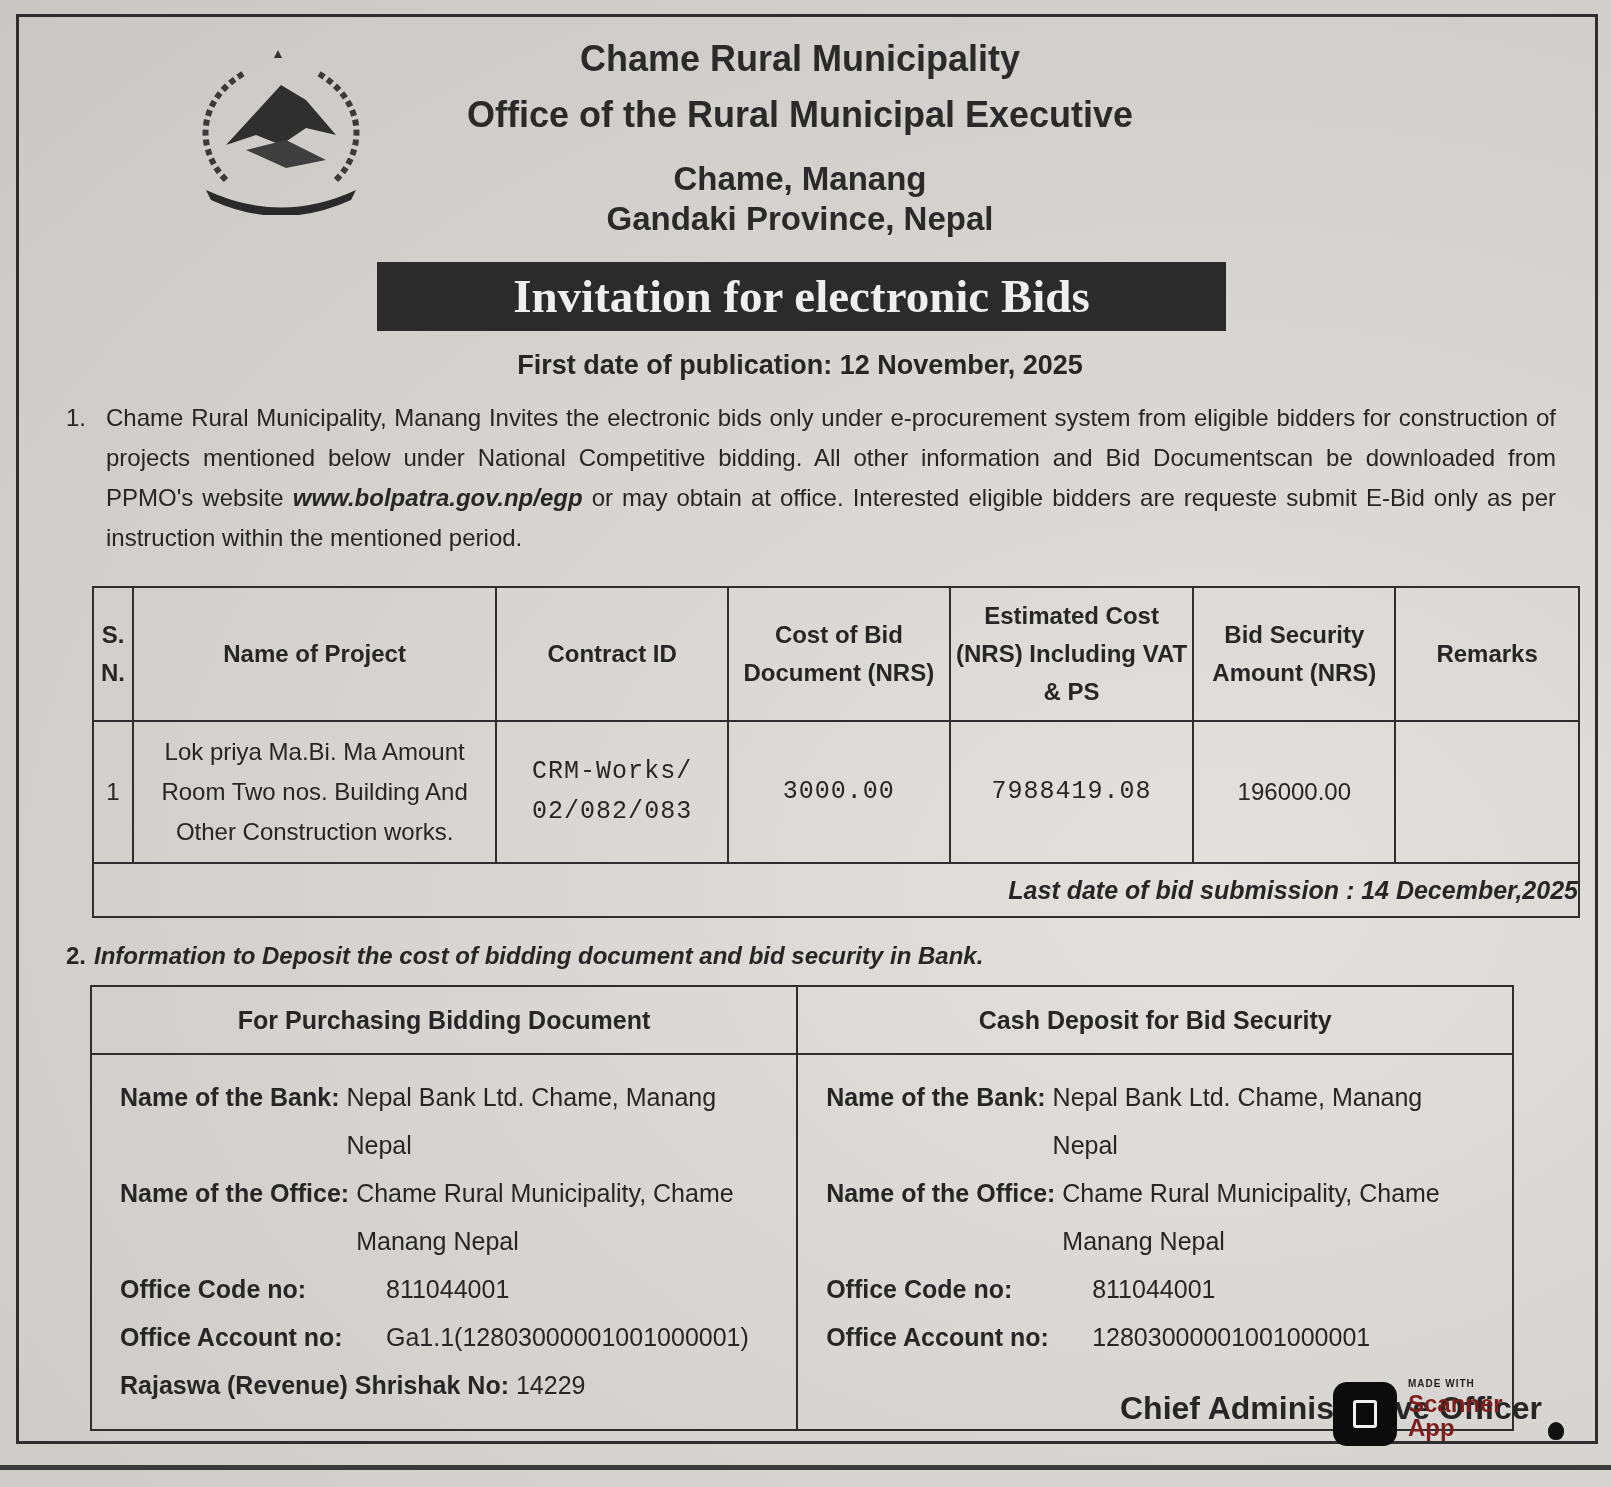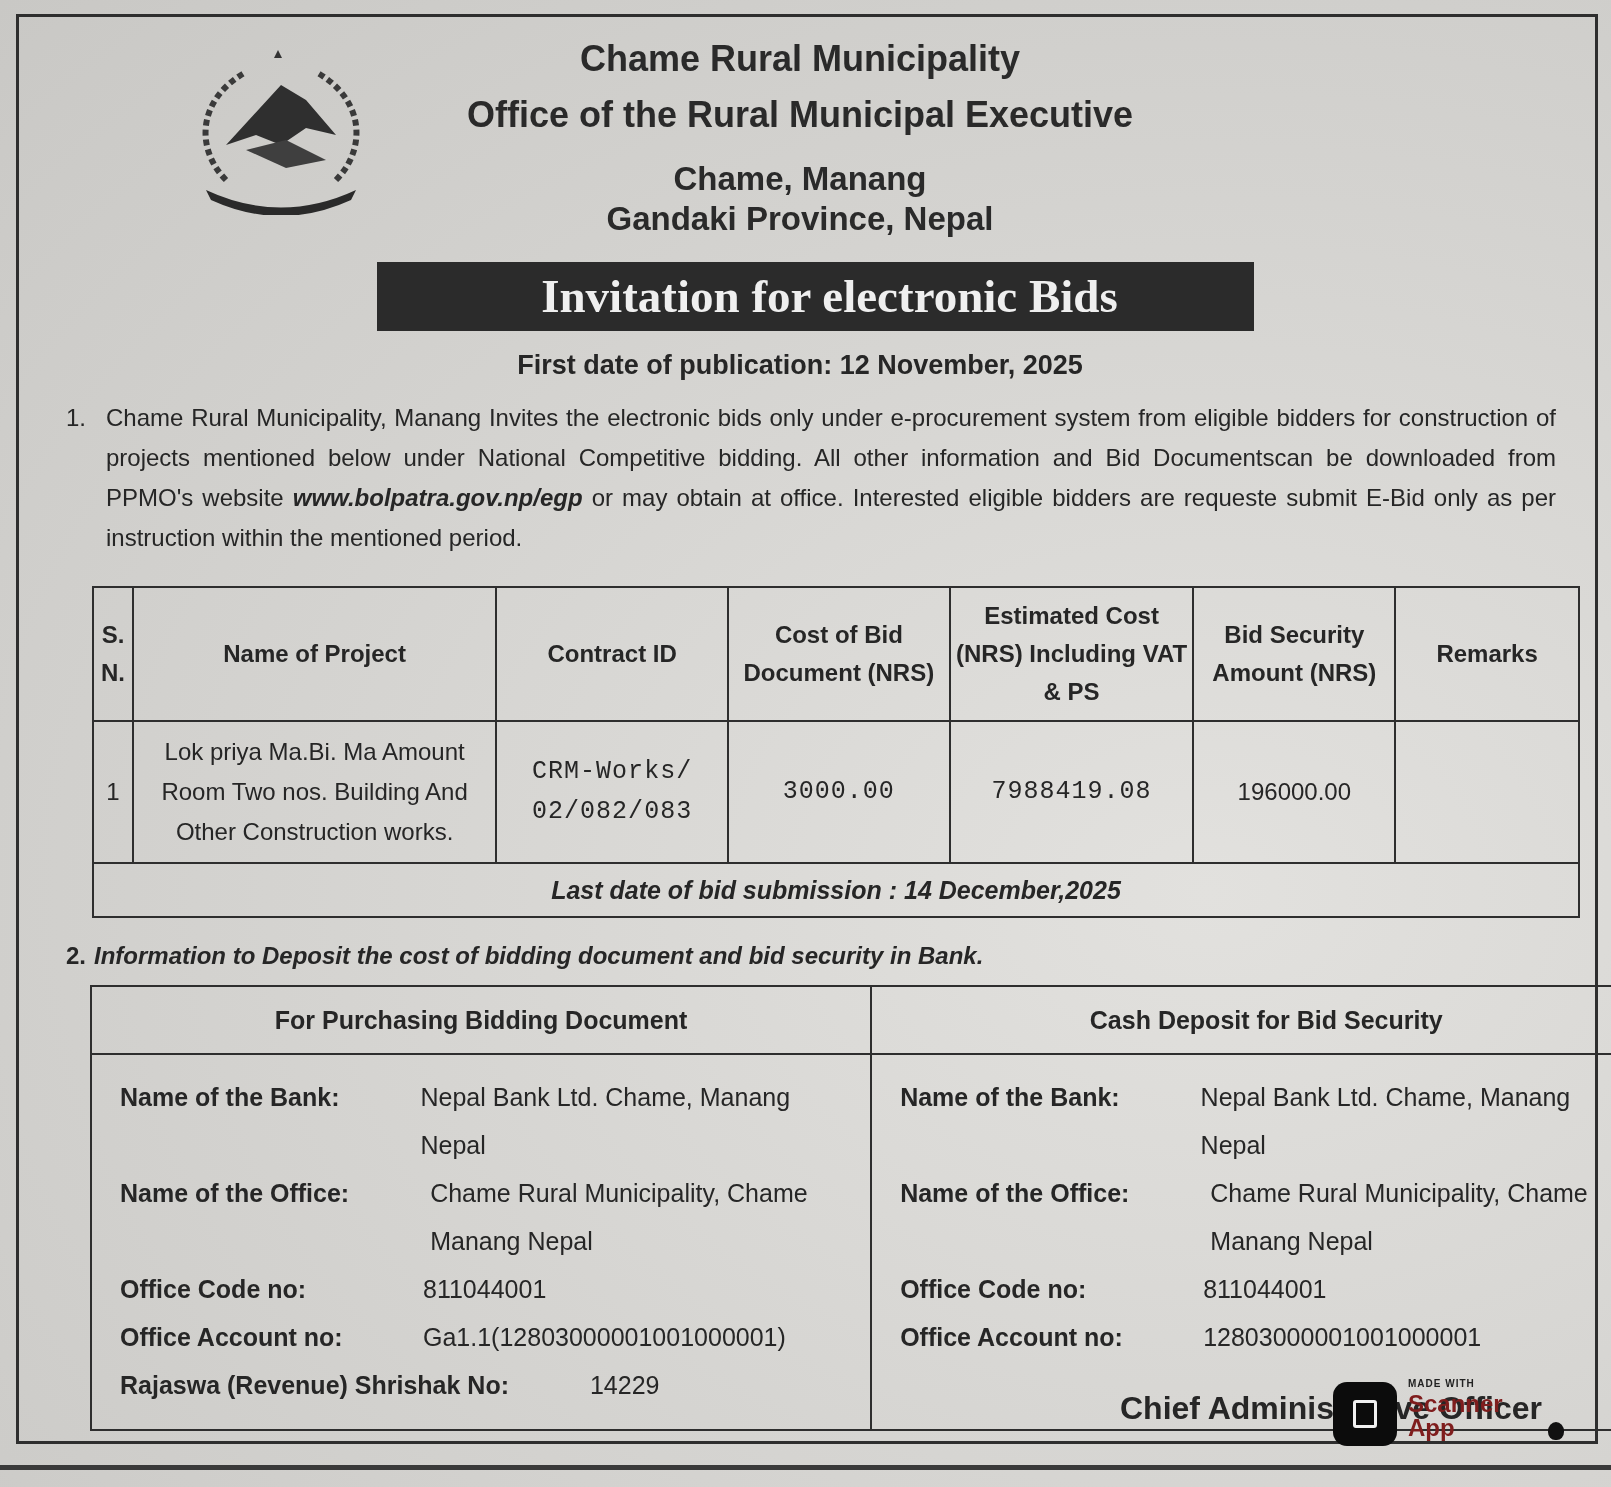"Invitation for electronic Bids" .banner { padding-left: 28px -> none }
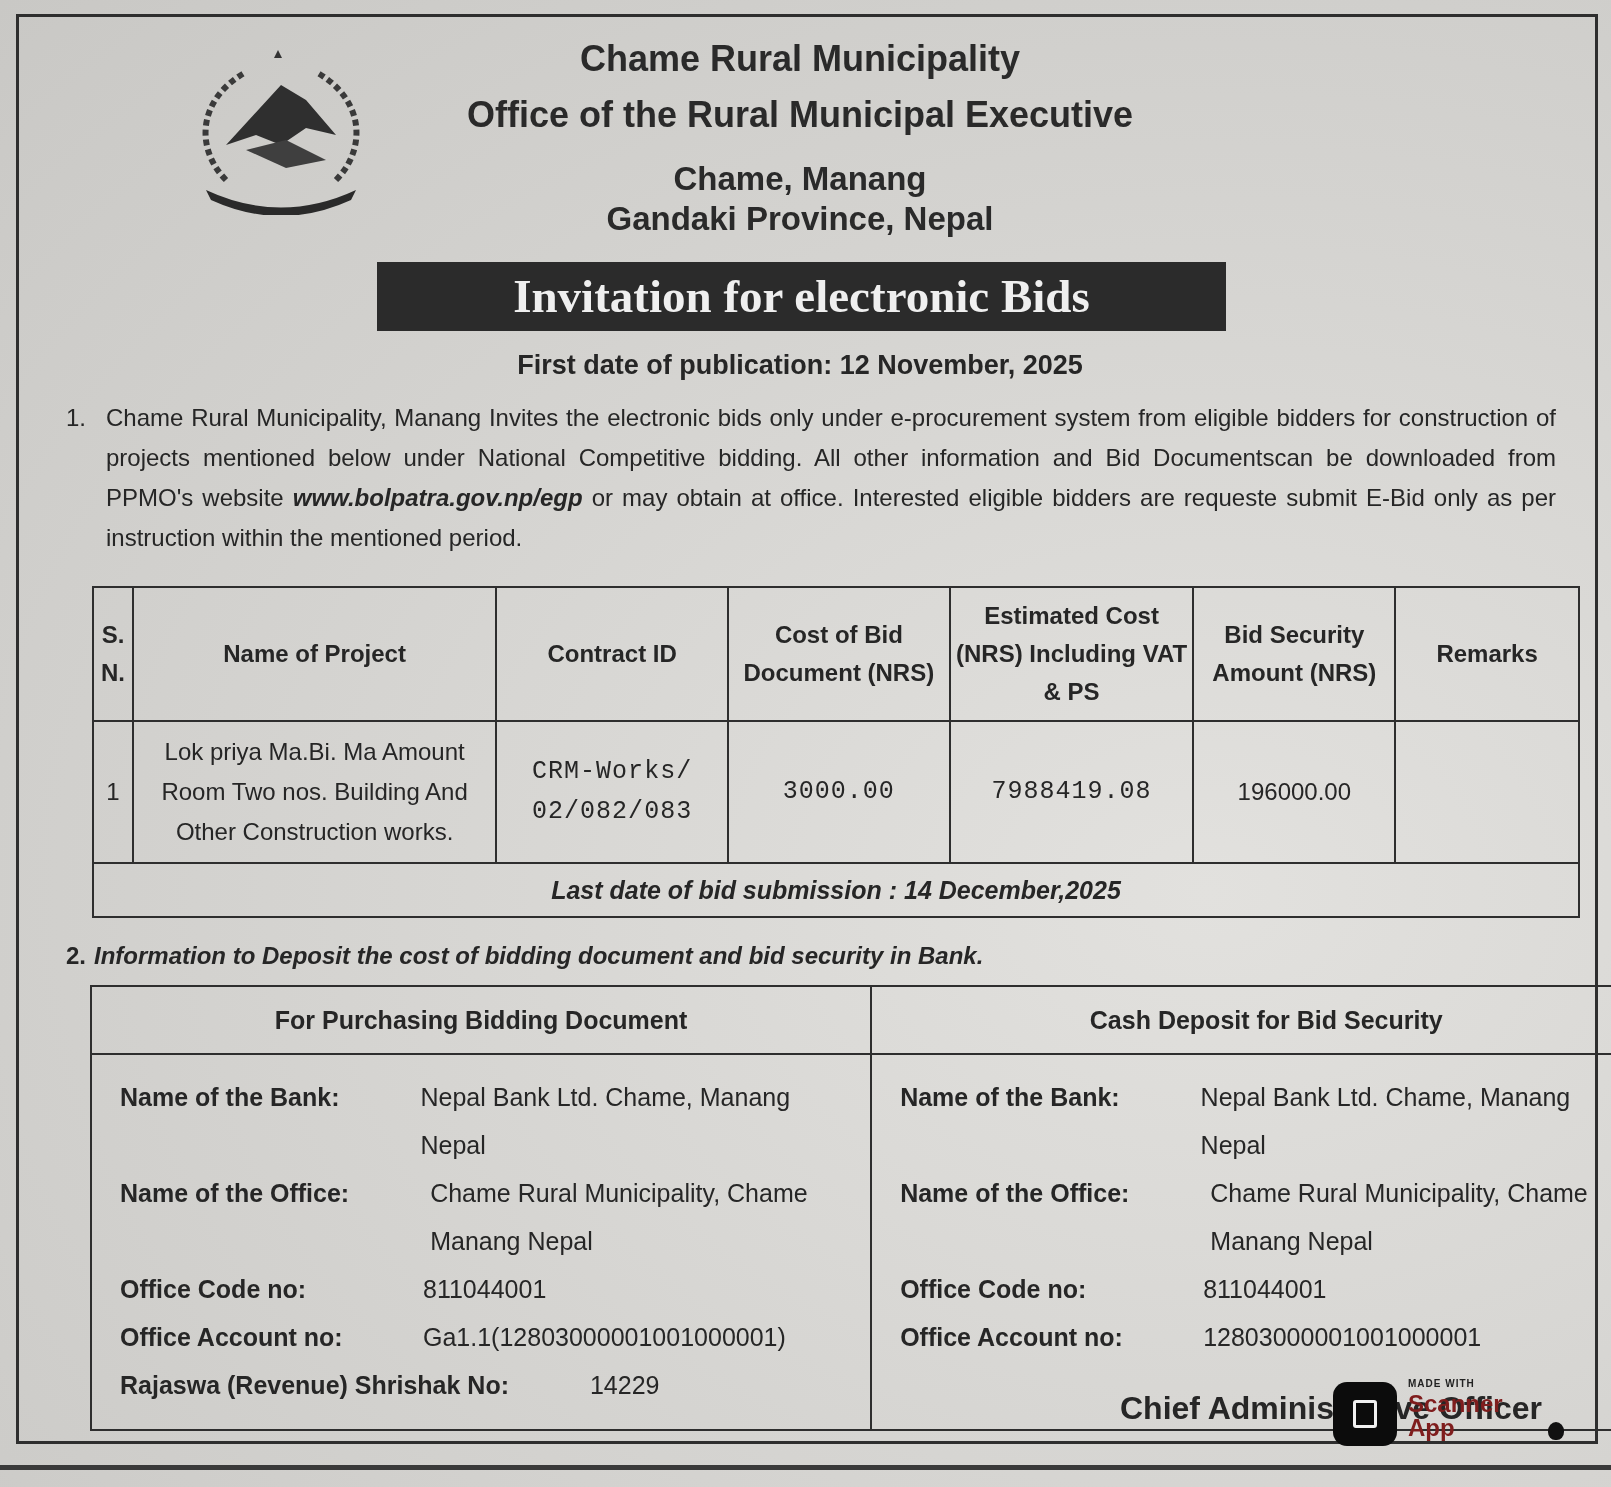"Last date of bid submission" .t1 td.footer { text-align: none -> right }
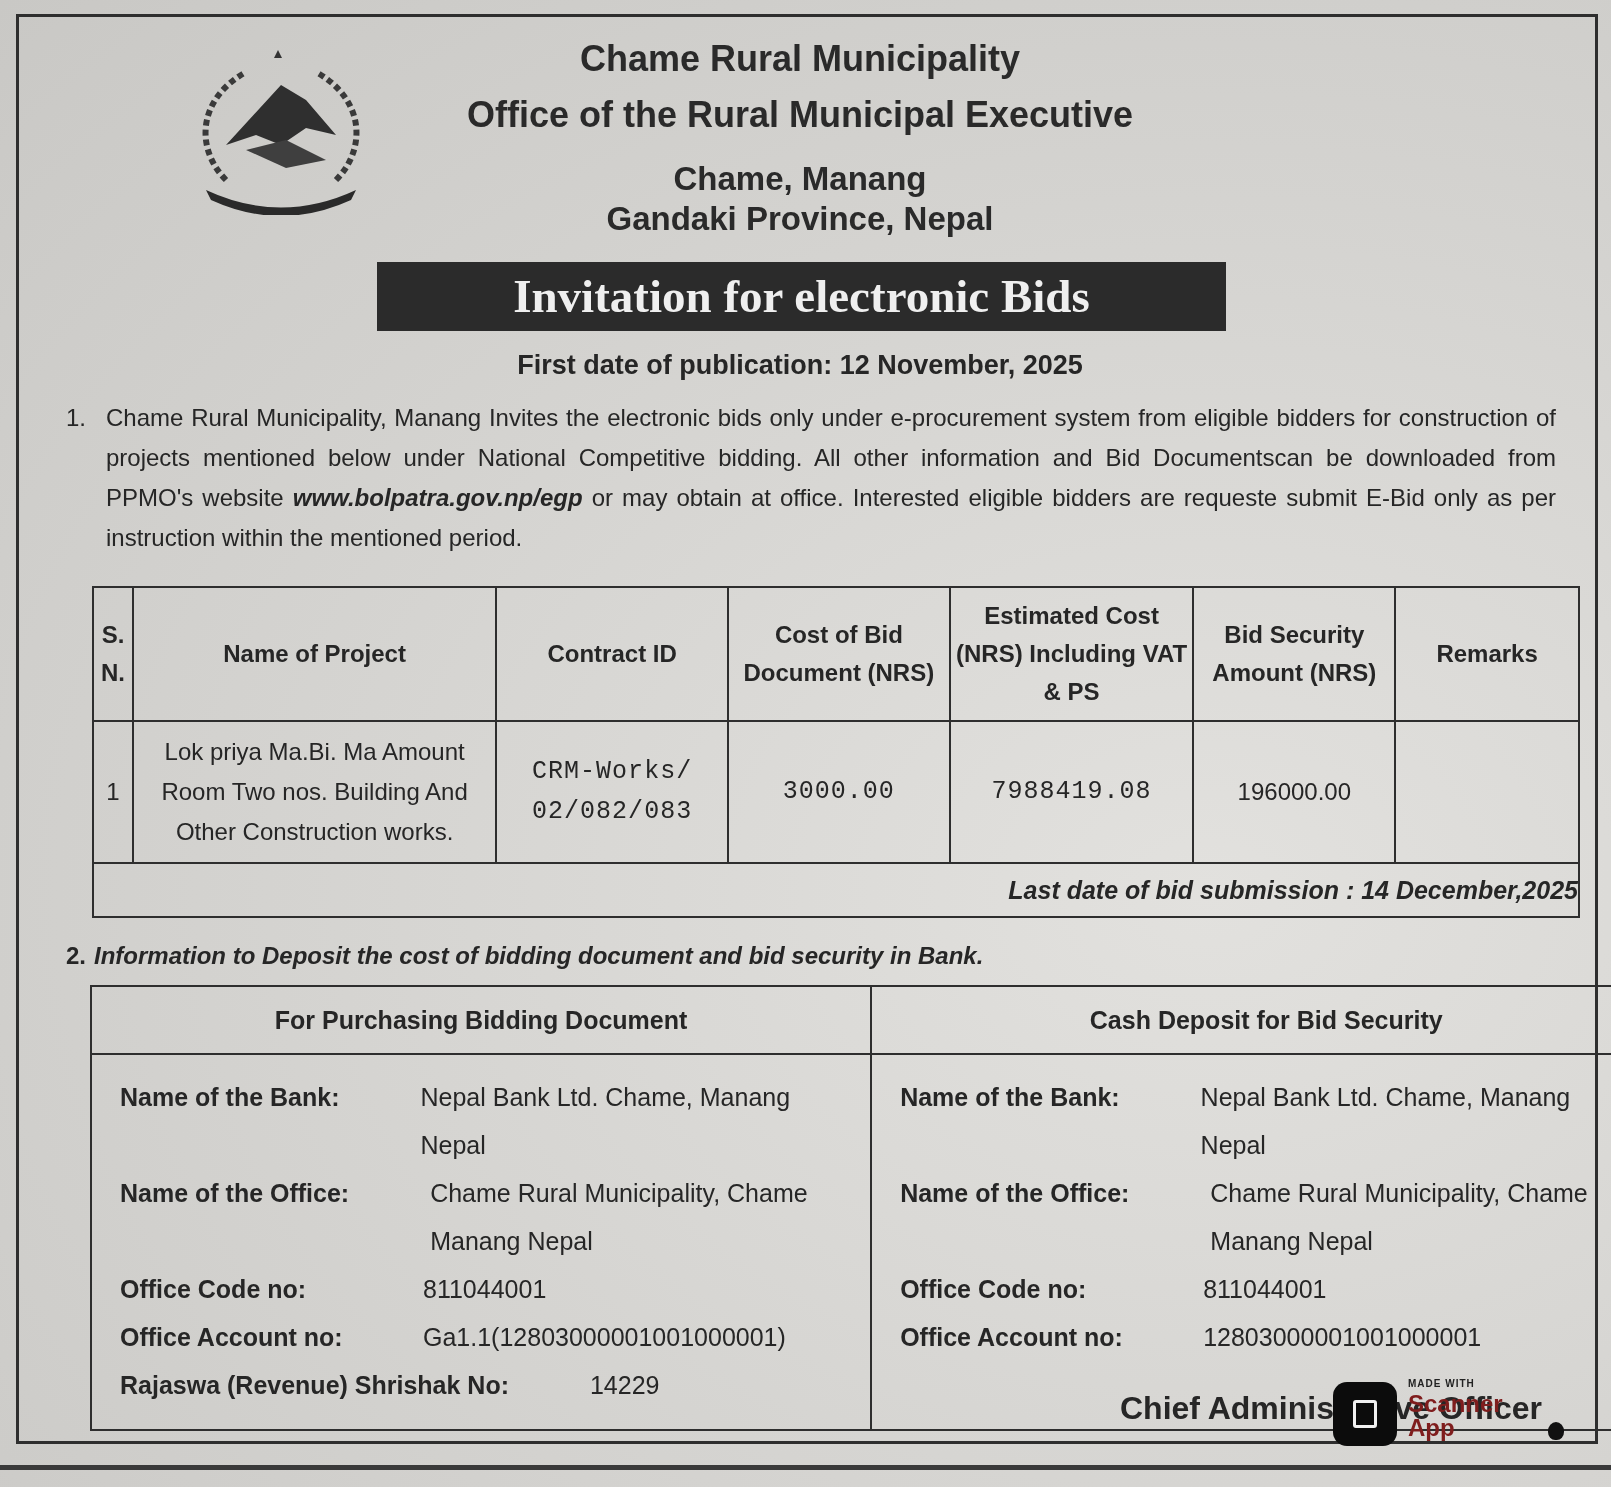"Name of the Bank:" .kv { gap: 37px -> none }
